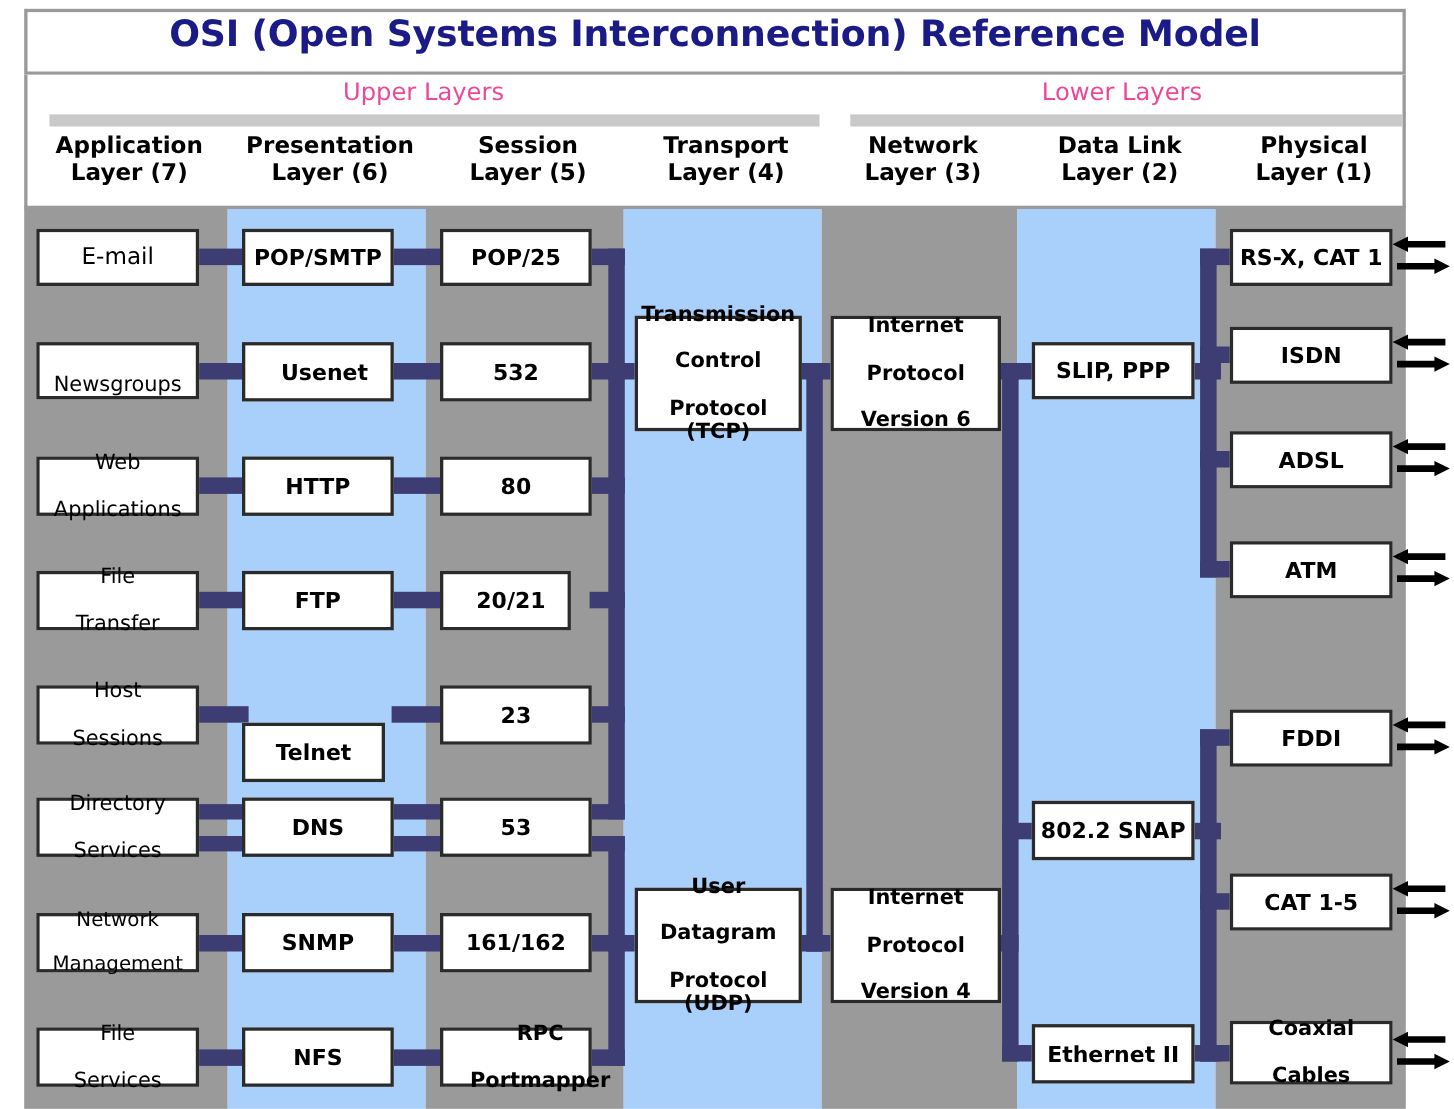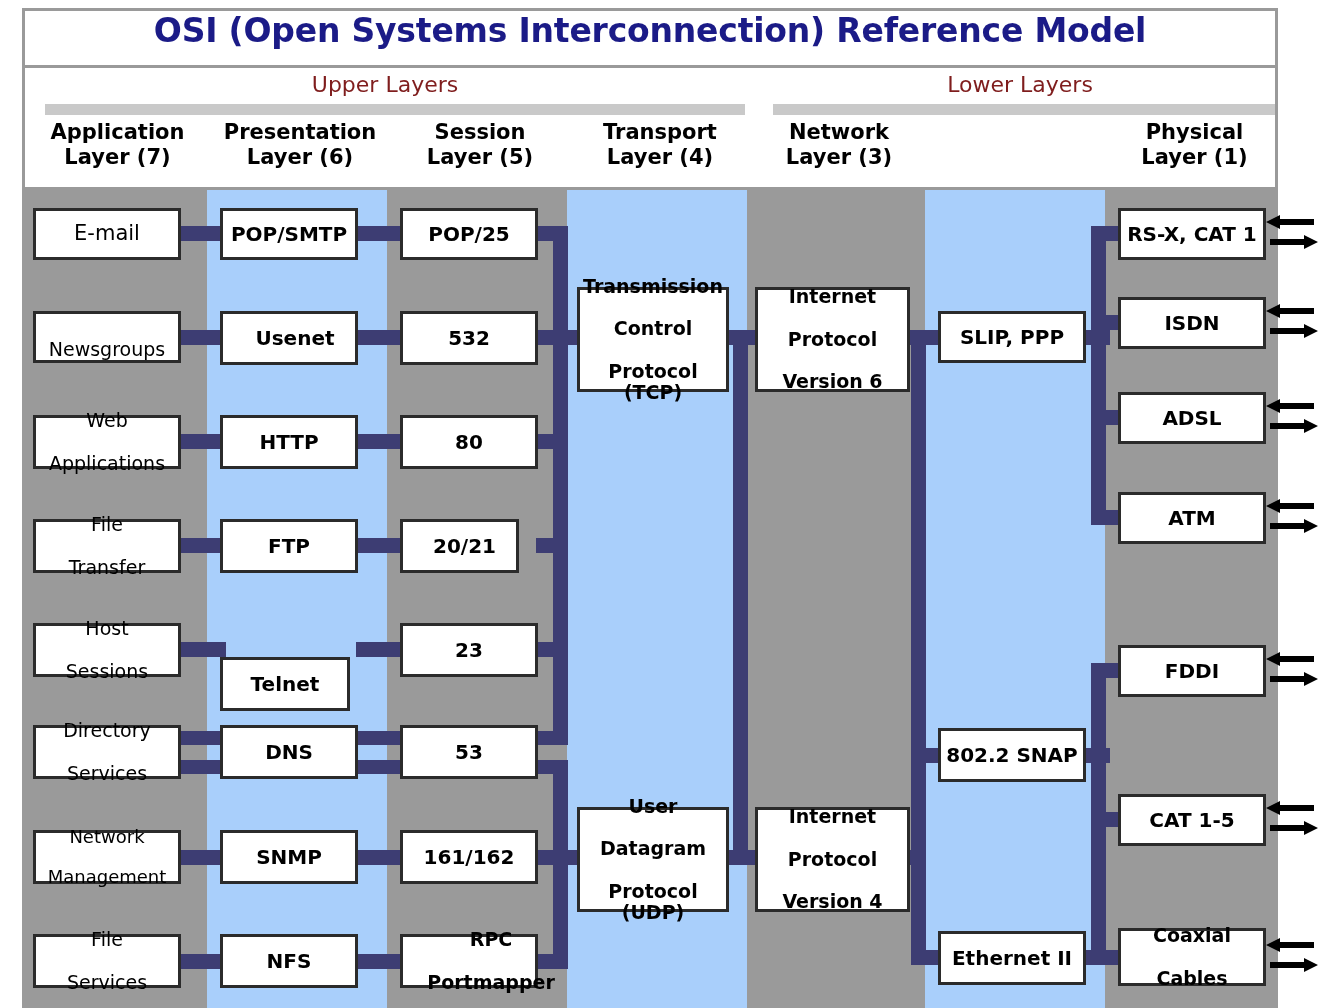"Upper Layers" .grouplbl { color: #7f1d1d -> #ec4899 }
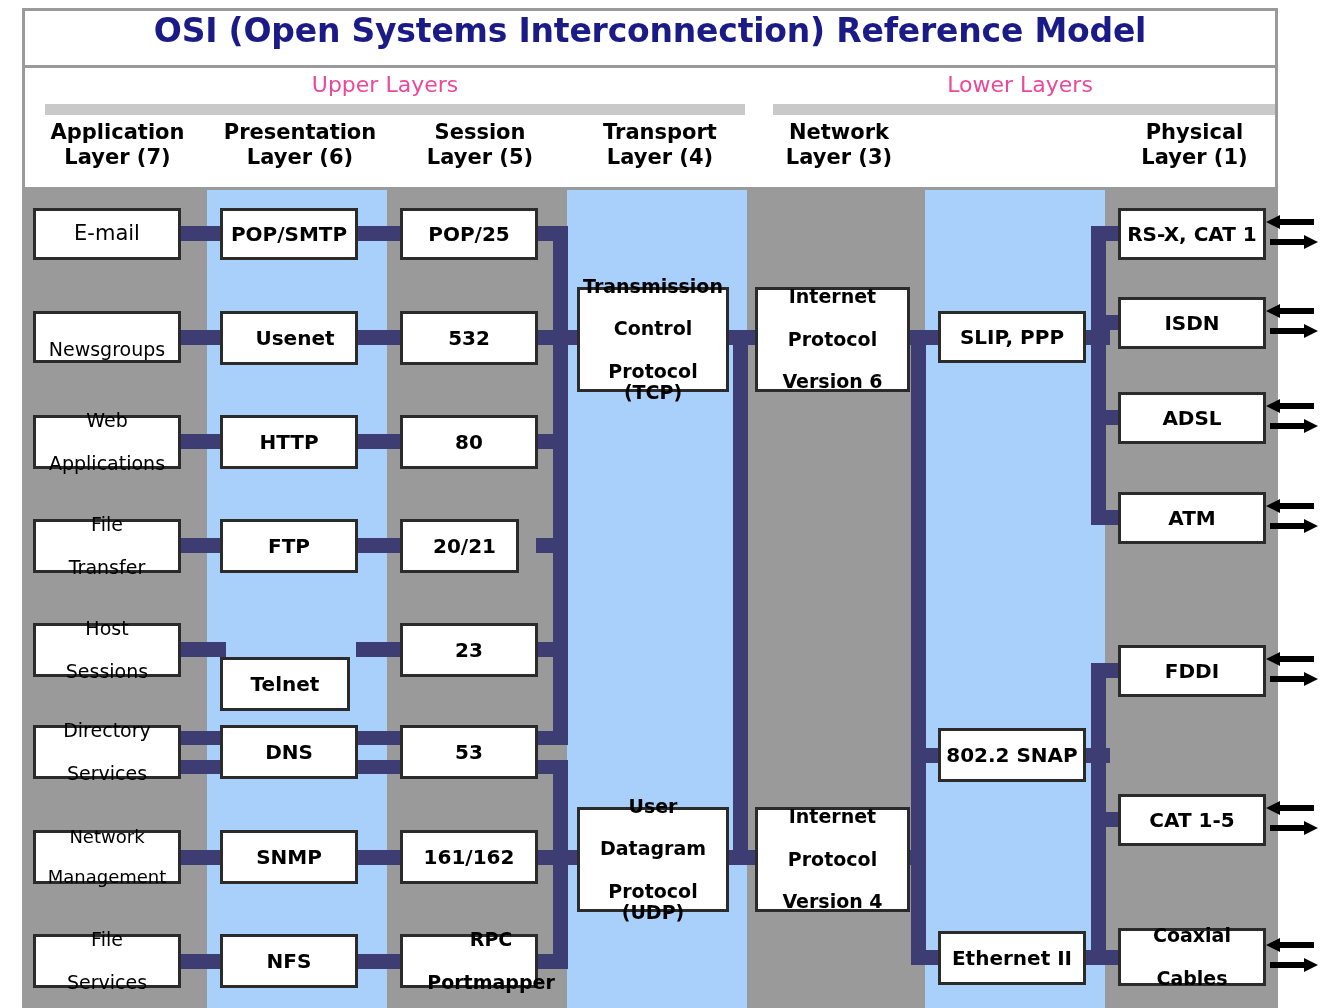"Data Link" div.colhdr { html: none -> <div> <div>Data Link</div> <div>Layer (2)</div> </div> }
